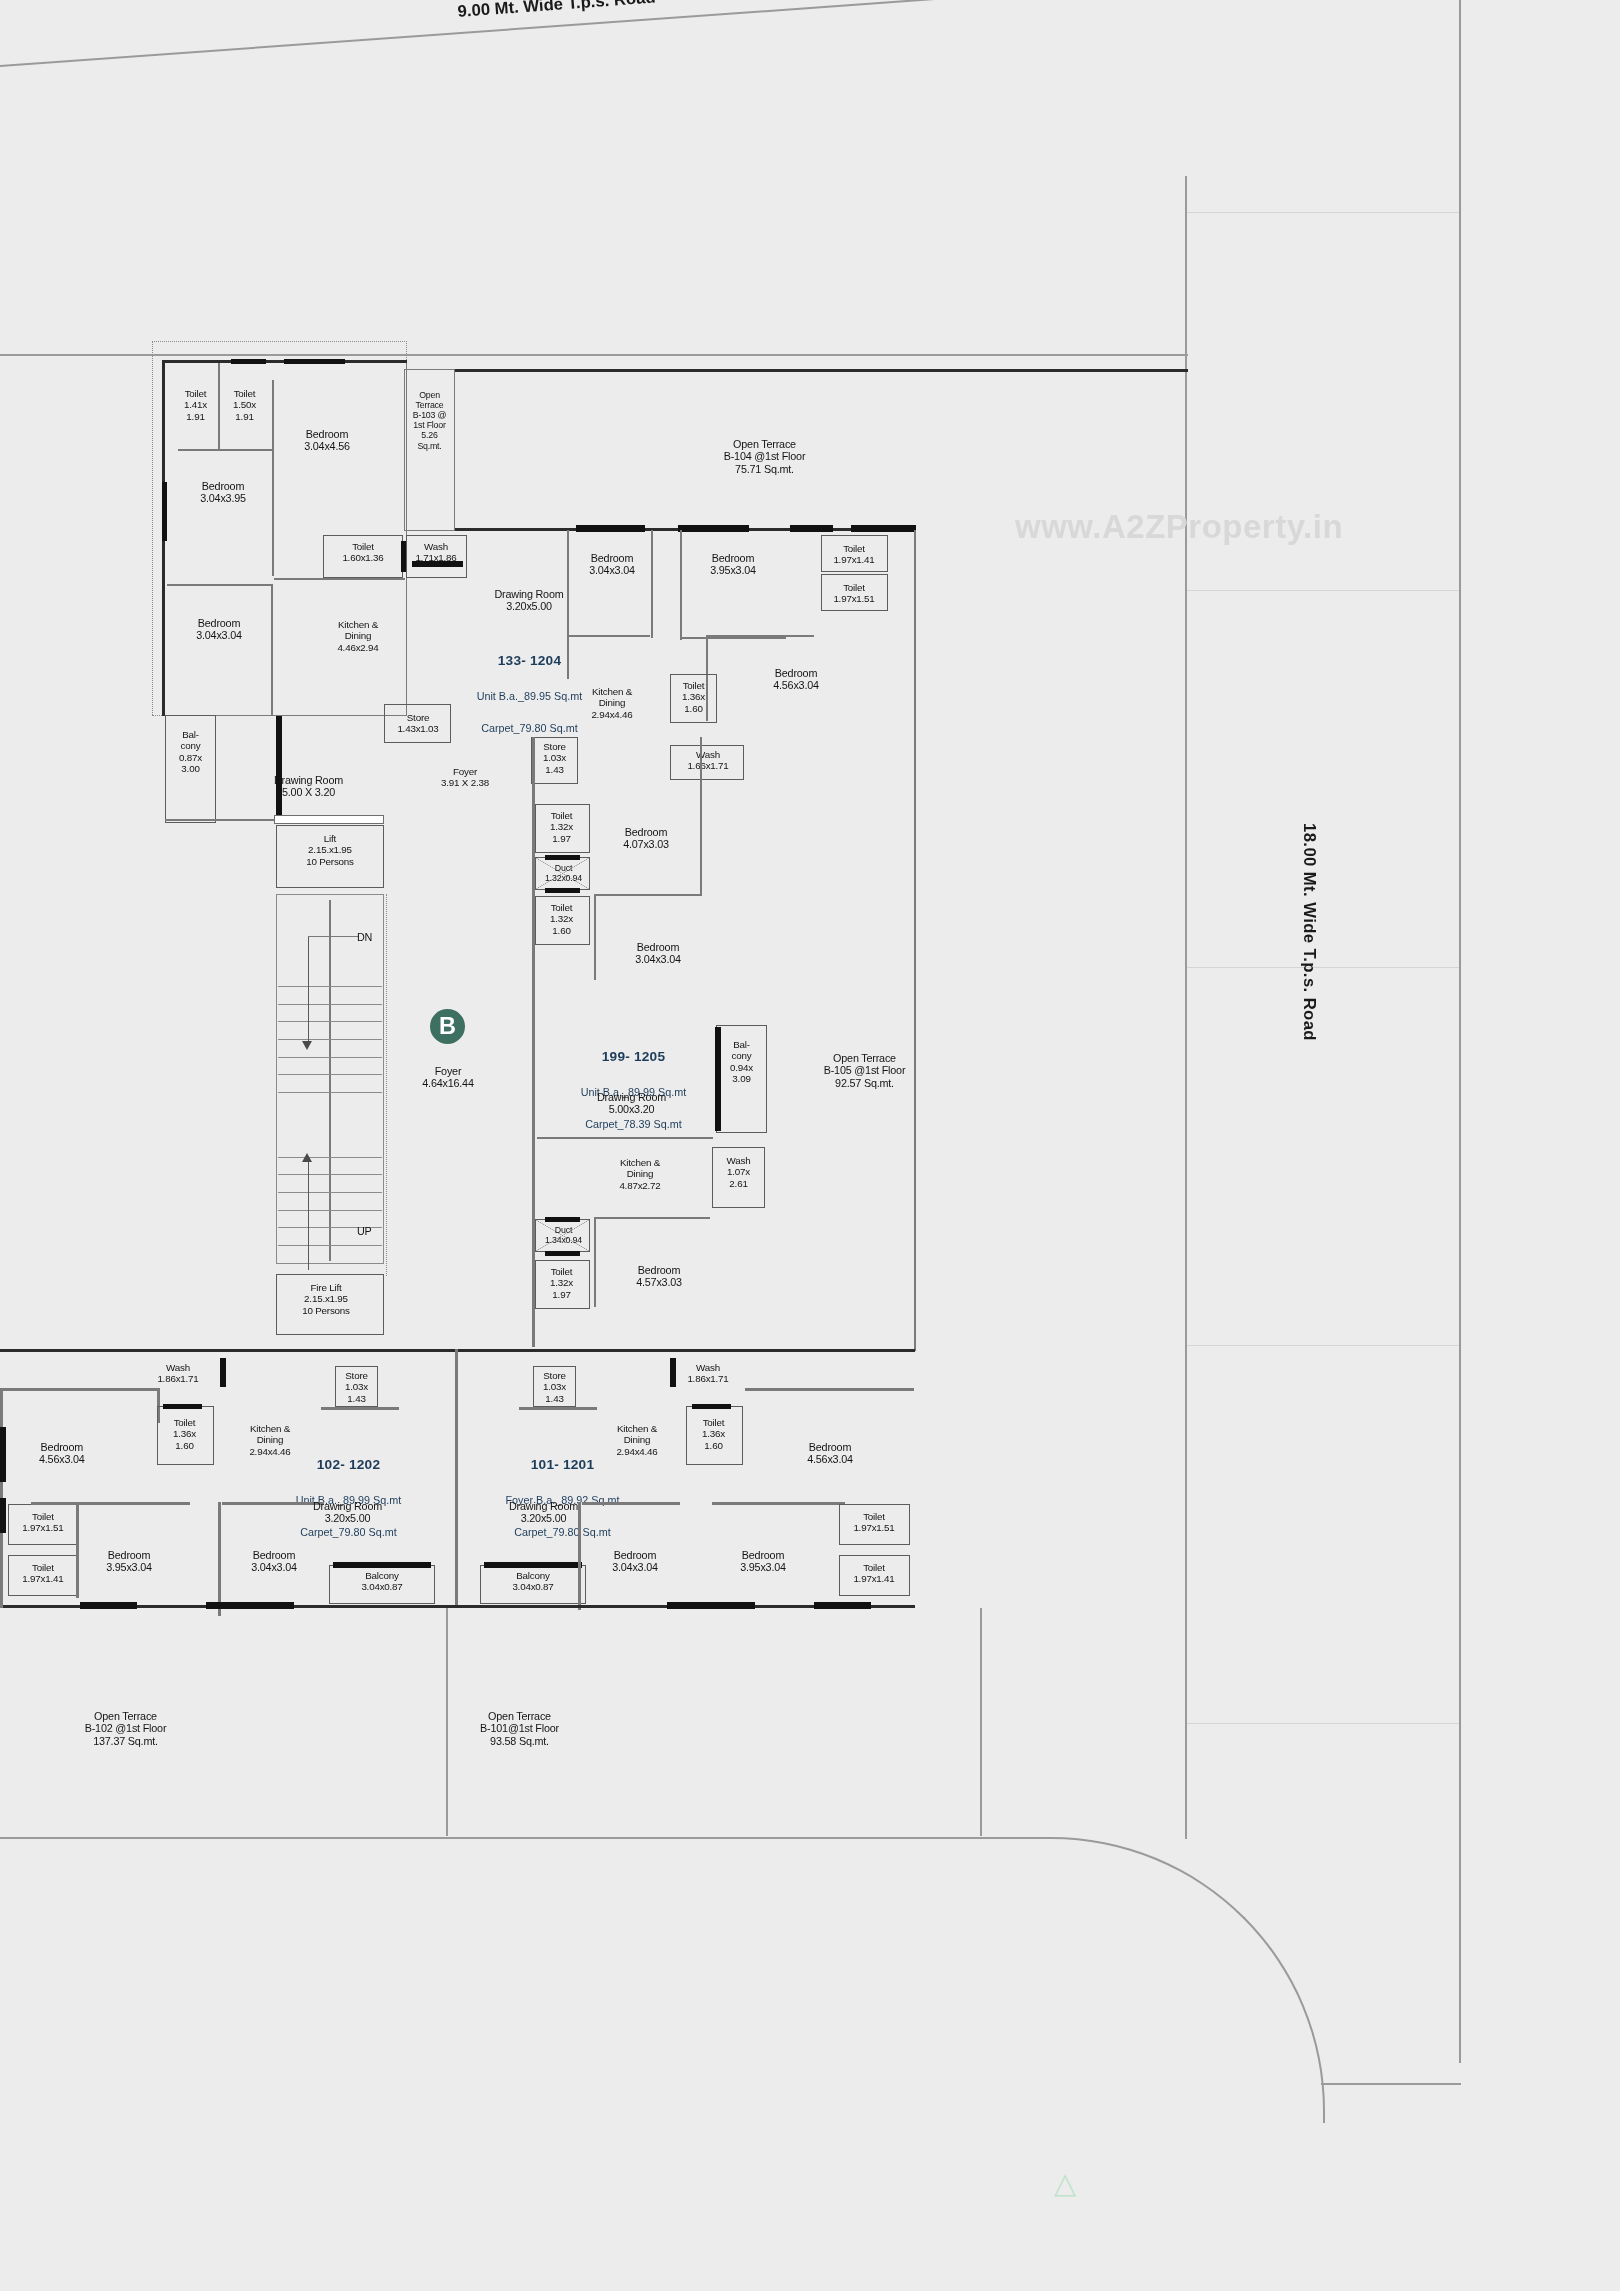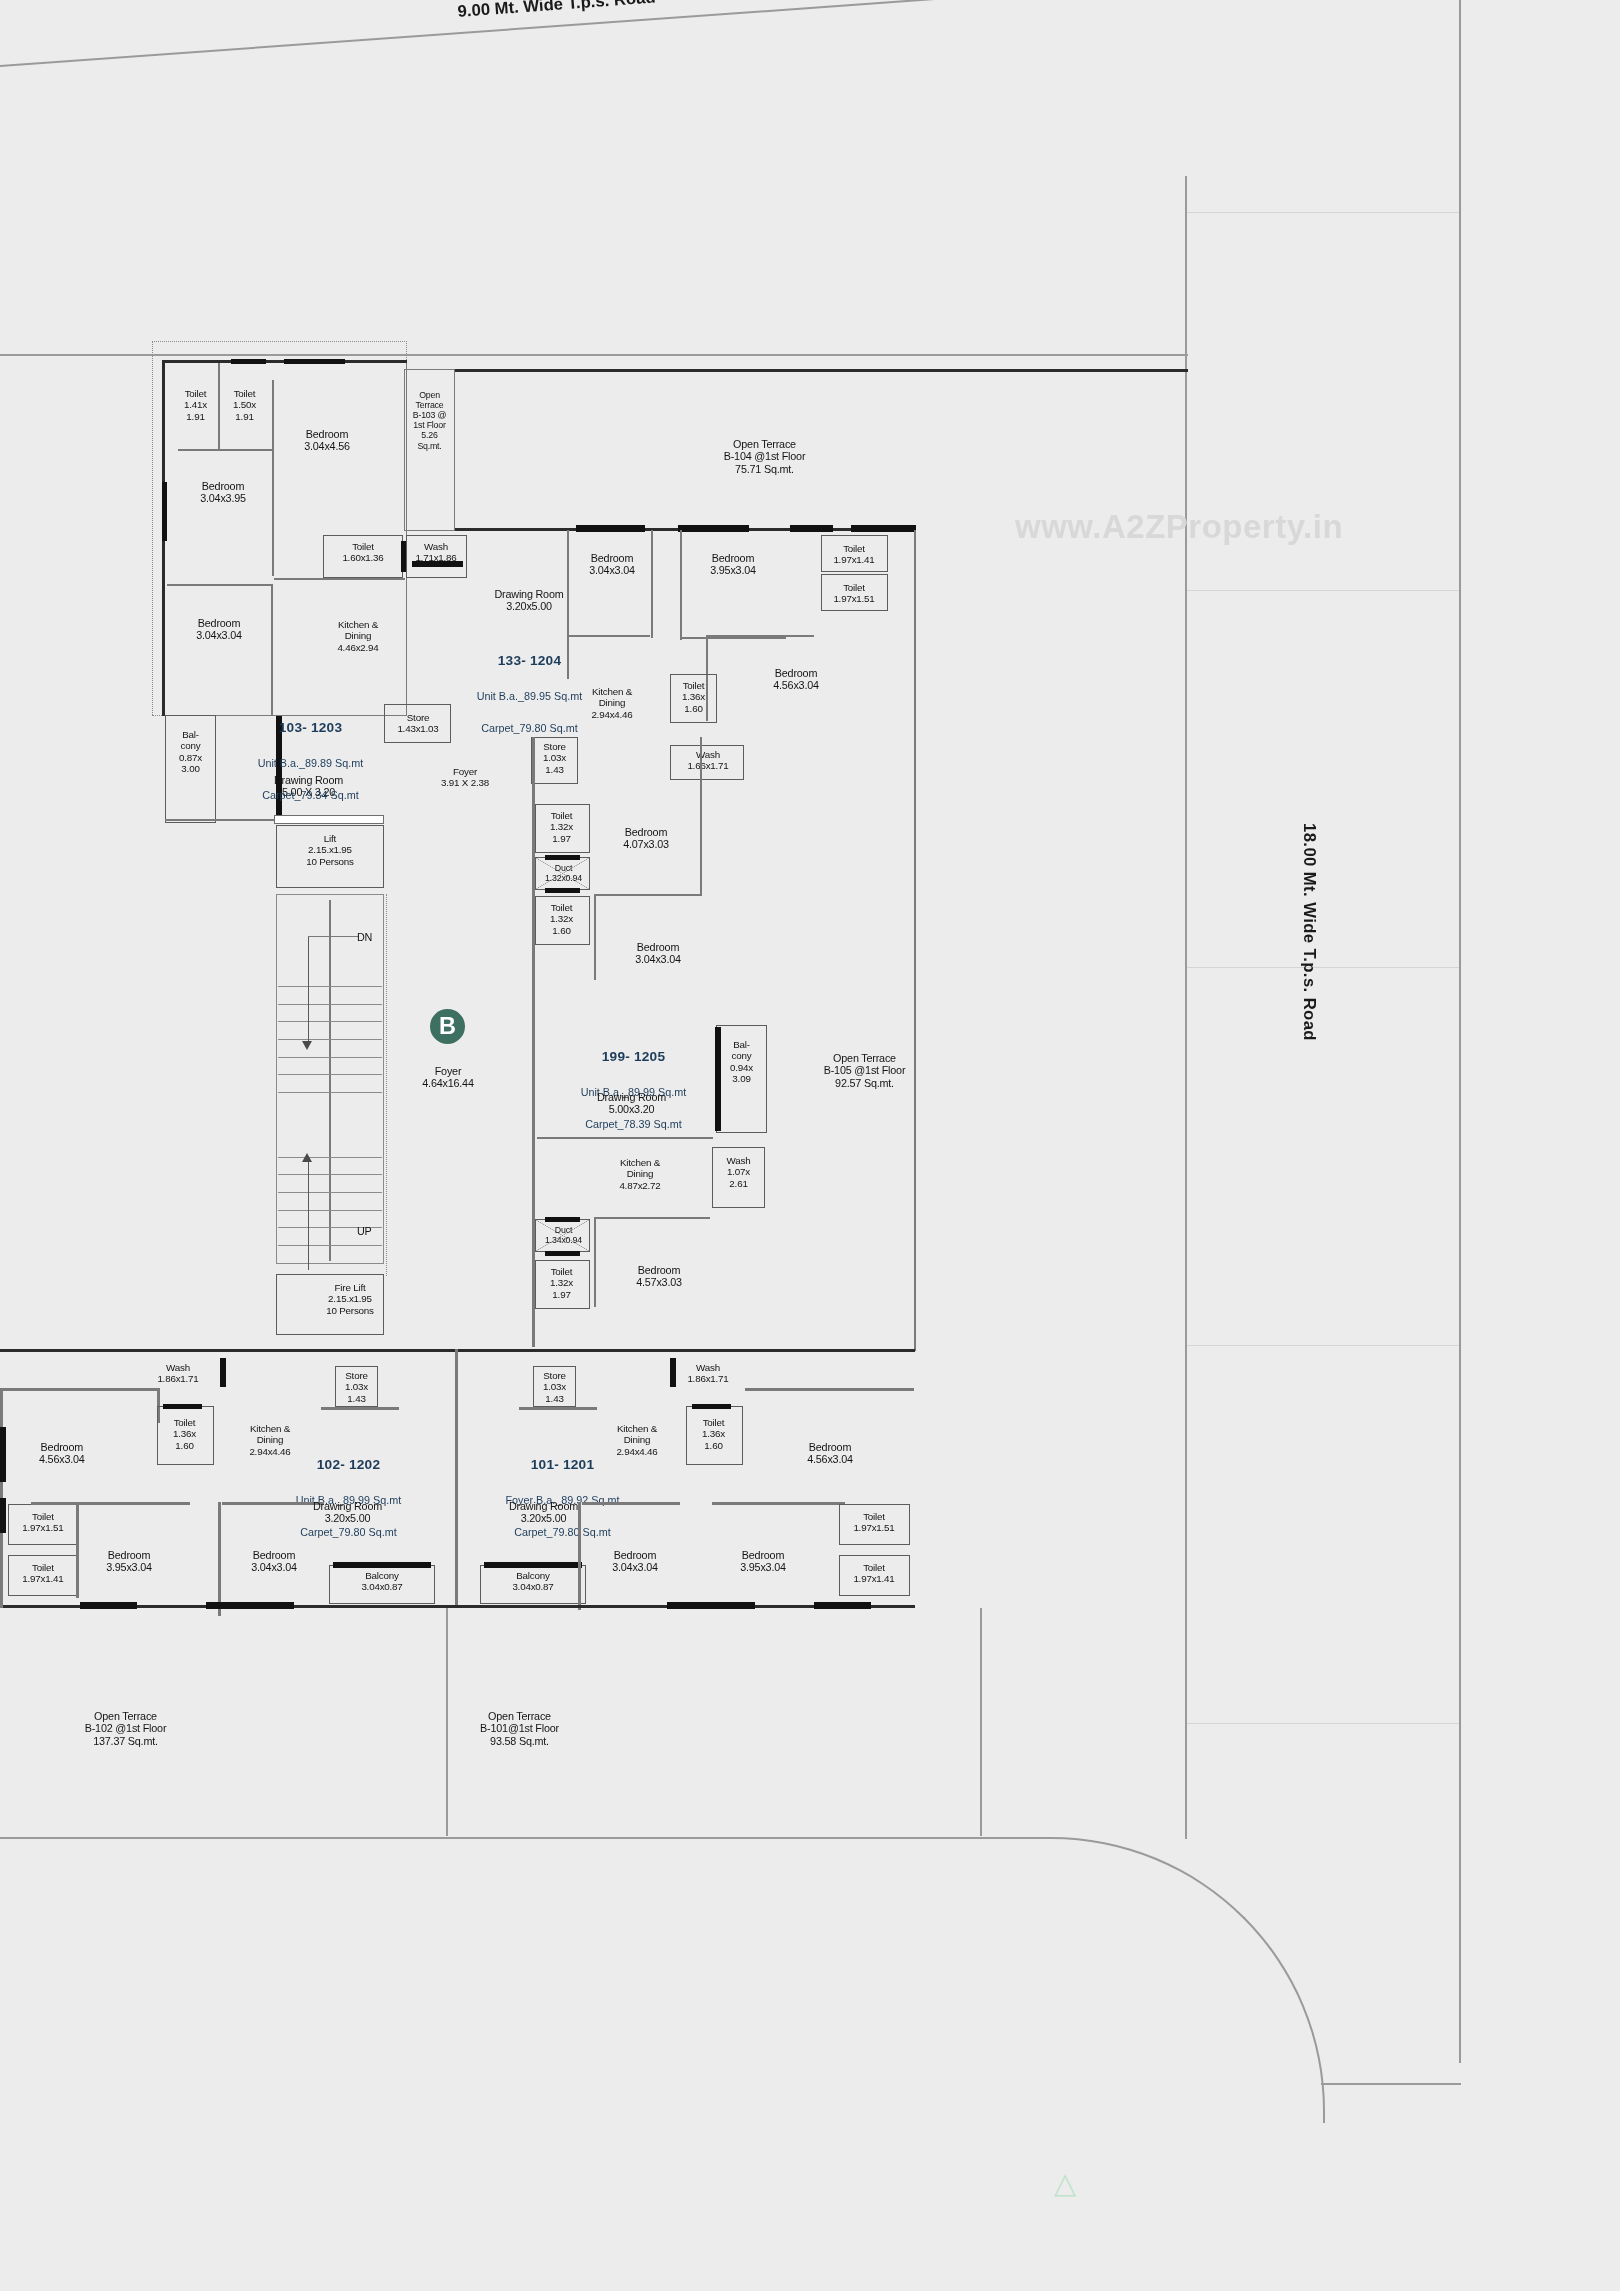"103- 1203" div.unit { html: <div> <span>103- 1203</span> <span>Unit B.a._89.89 Sq.mt</span> <span>Carpet_79.34 Sq.mt</span> </div> -> none }
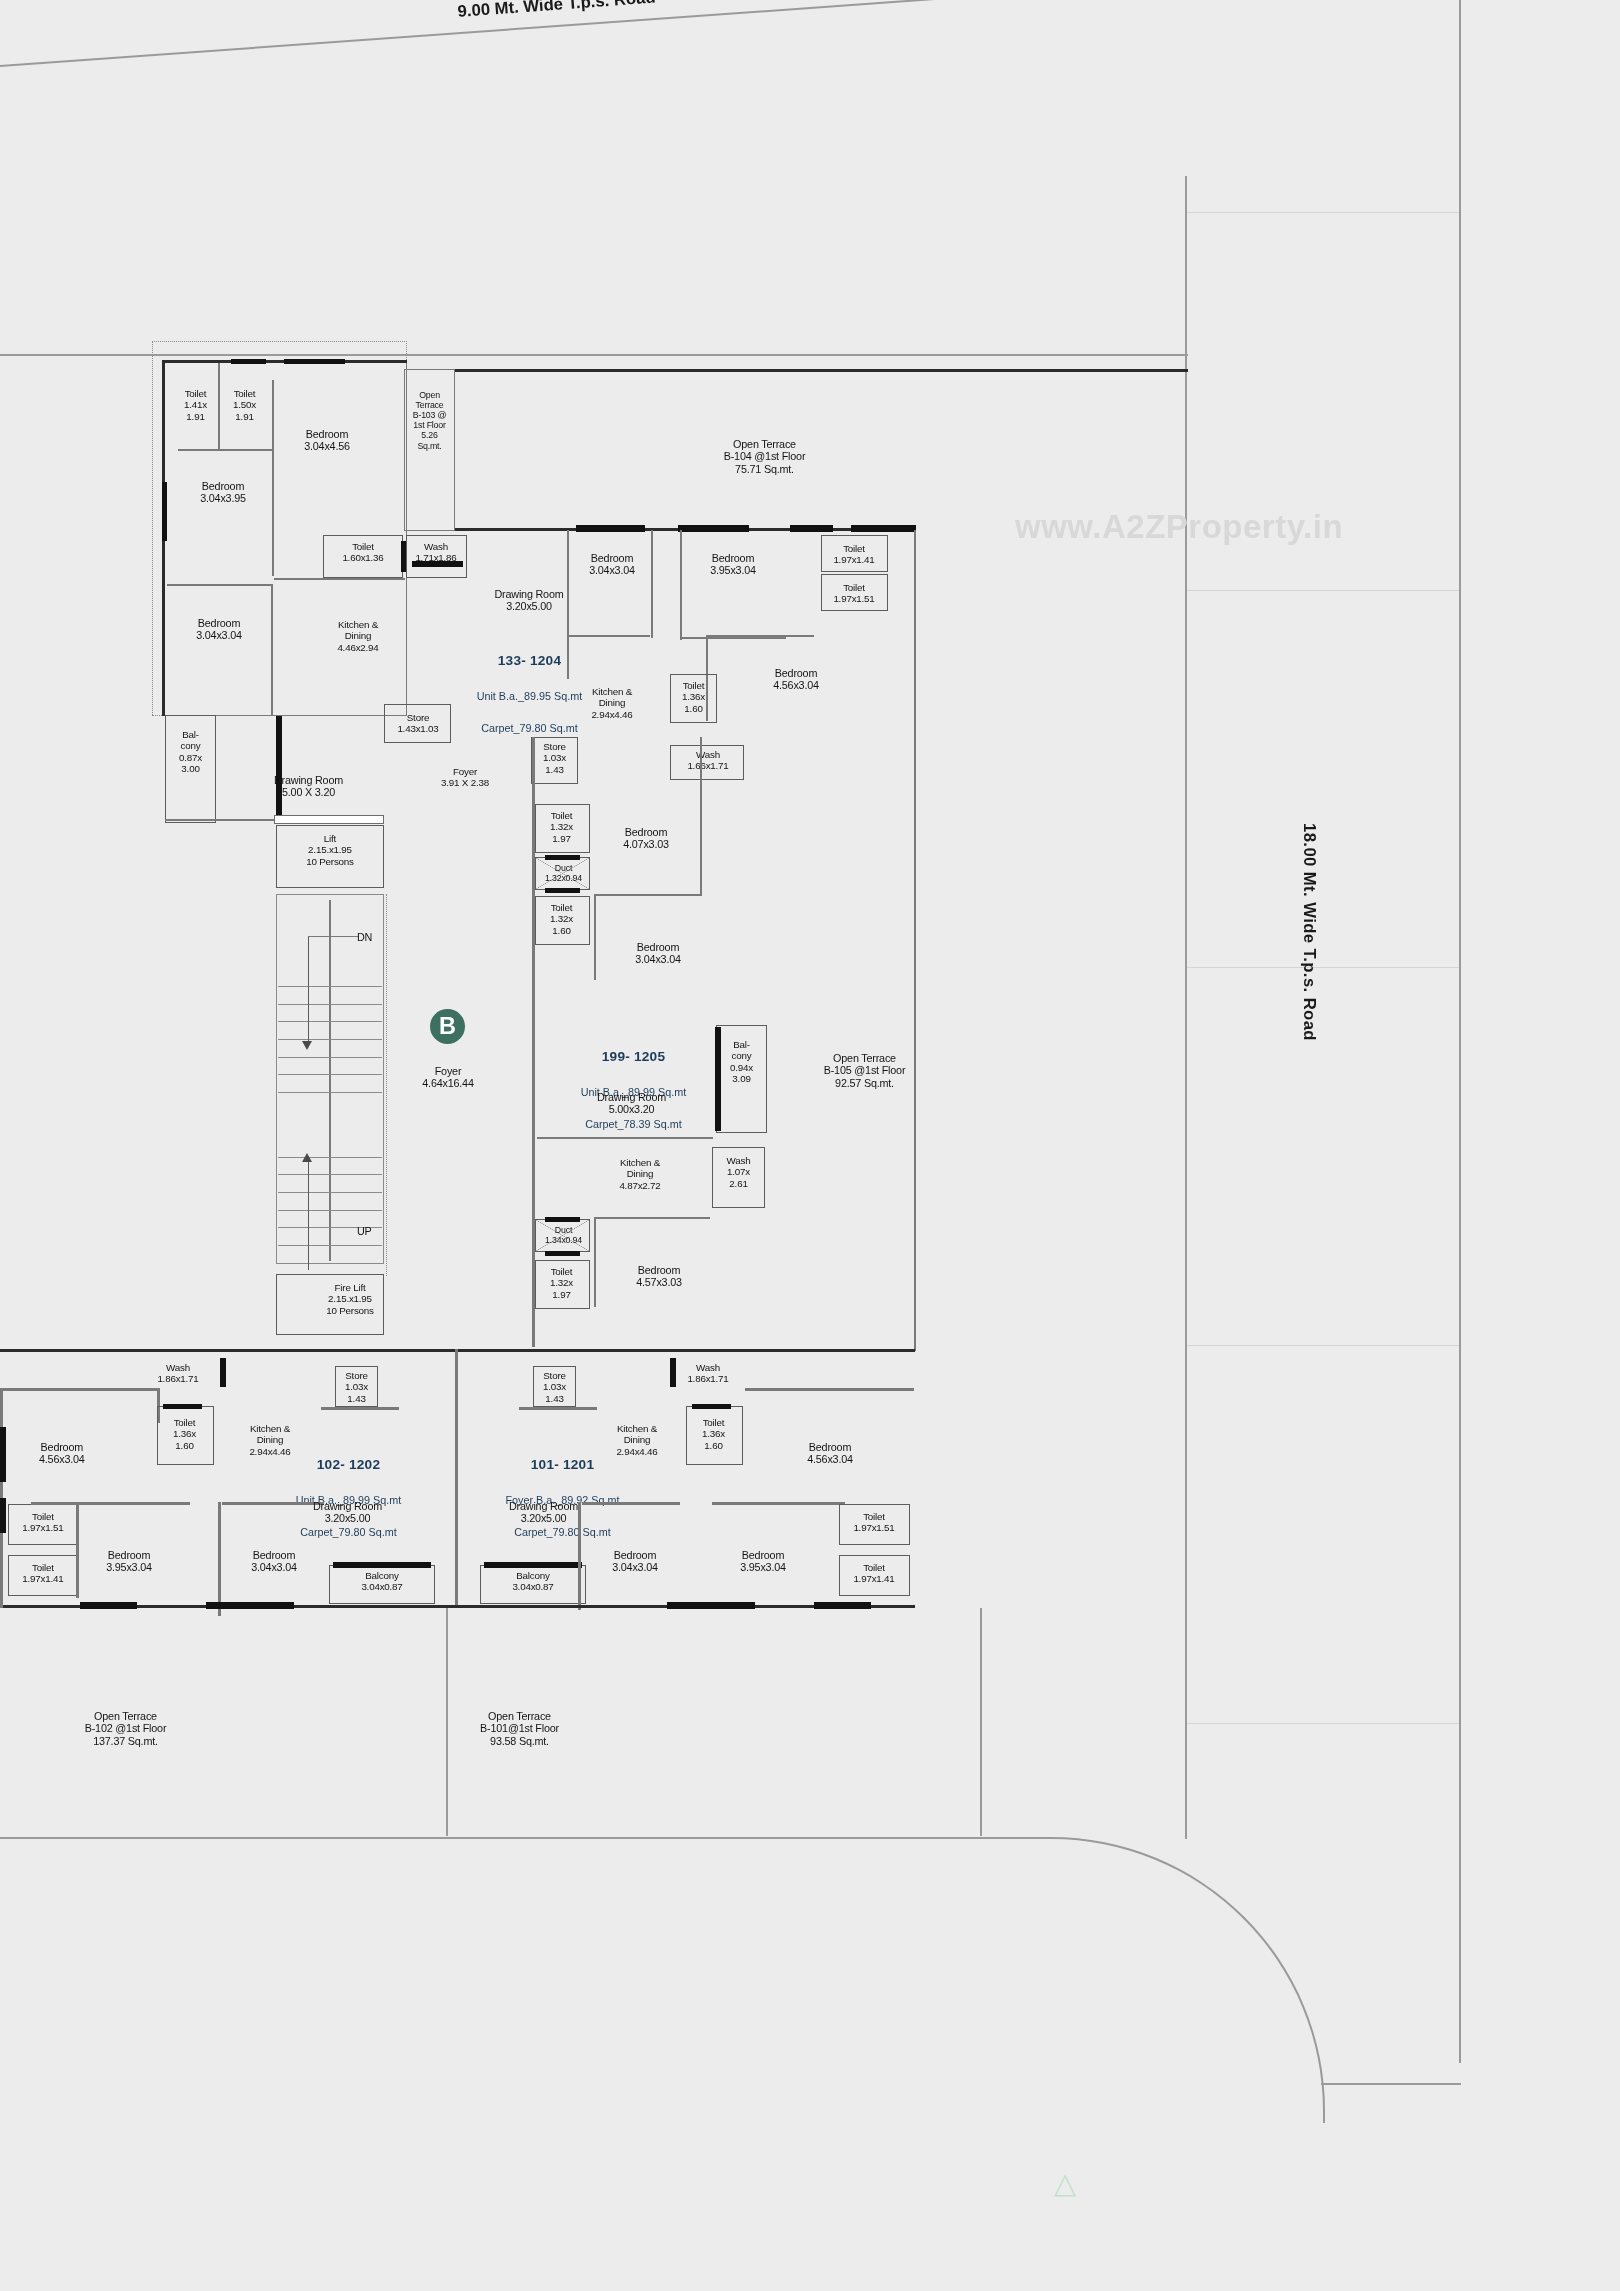"Fire Lift" div.lbl { left: 288px -> 264px }
